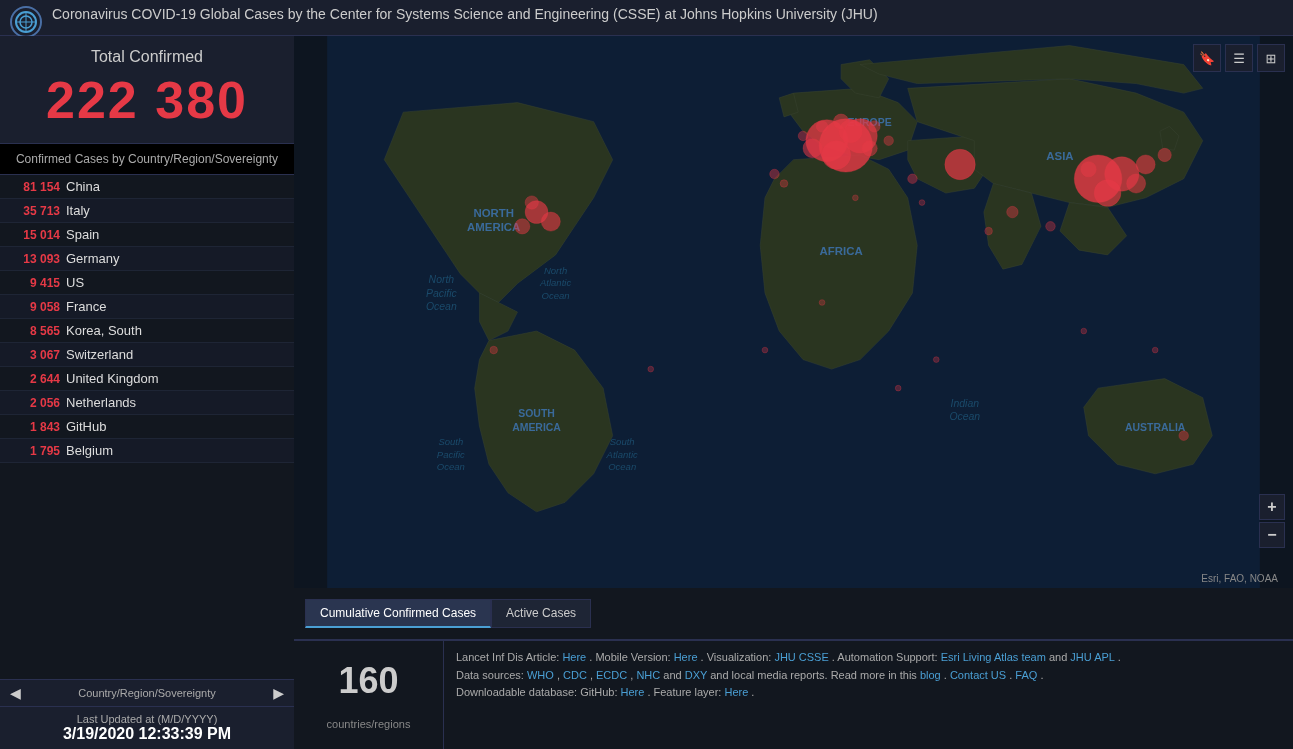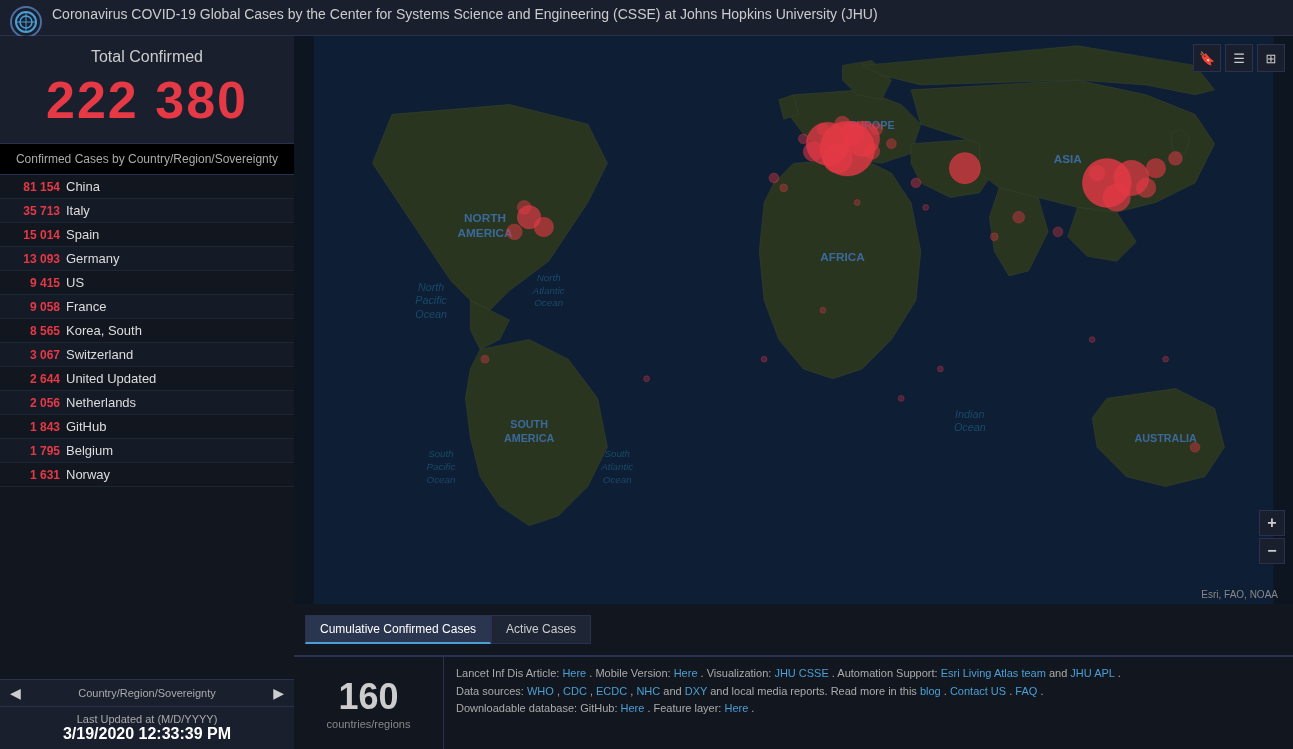"United Updated" span.country-name { text: Updated -> Kingdom }
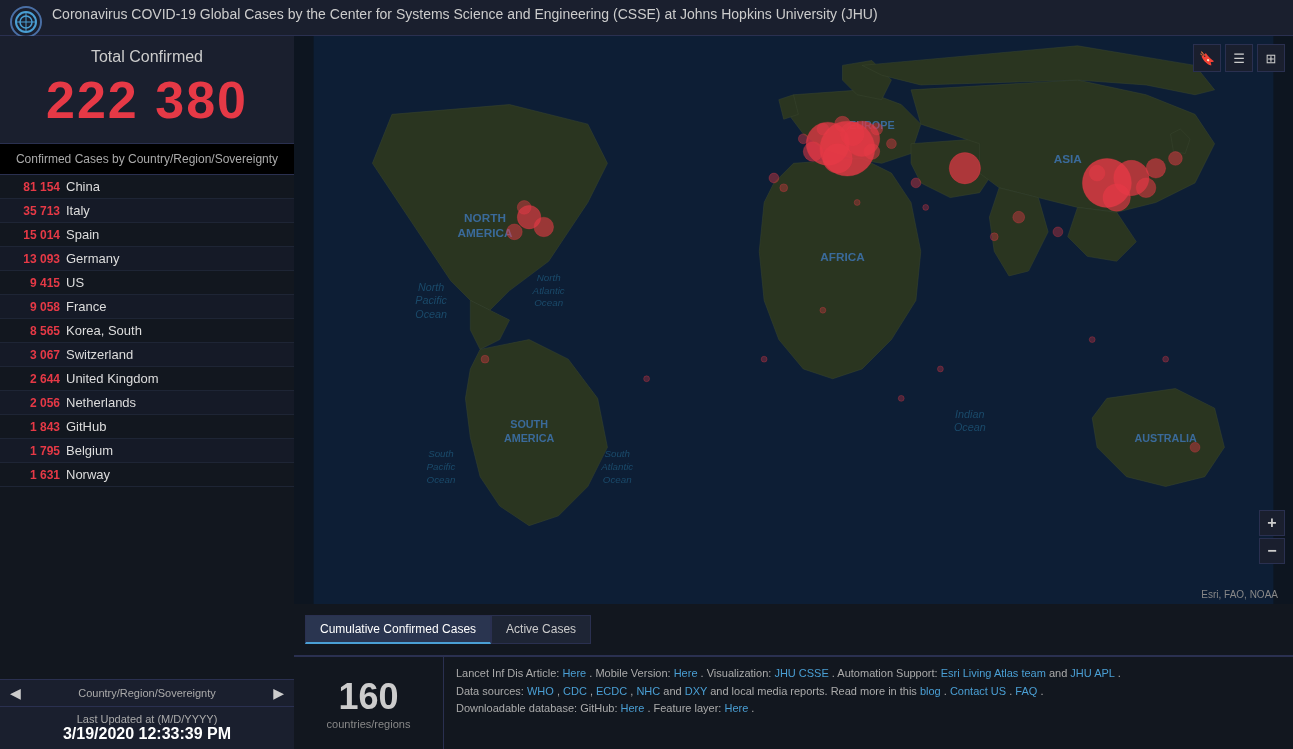"1 631" div.country-row { html: <div> <span>1 631</span> <span>Norway</span> </div> -> none }
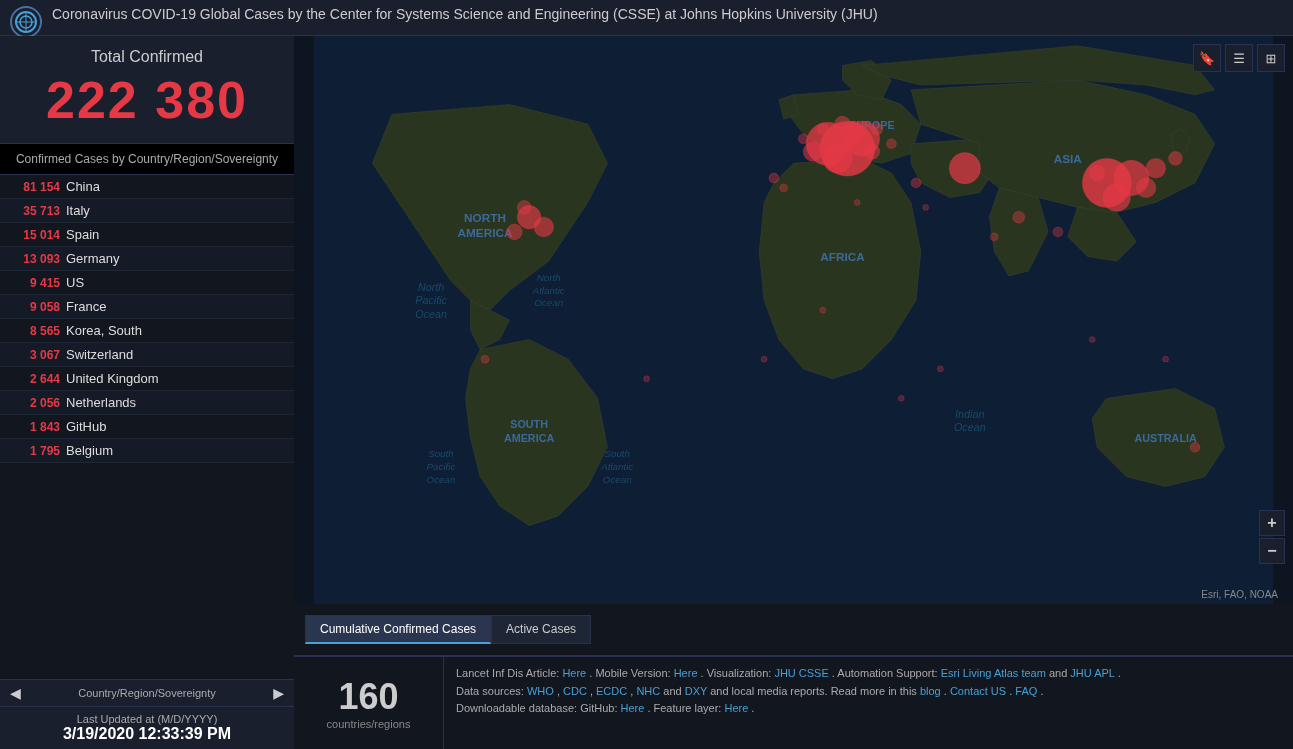"160" .bottom-left { gap: none -> 16px }
